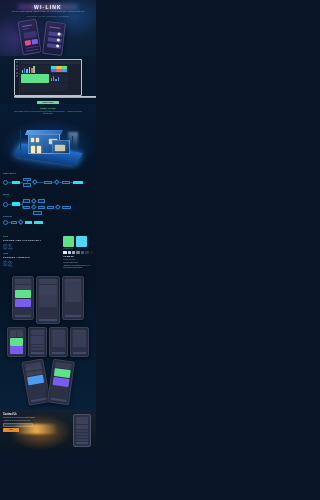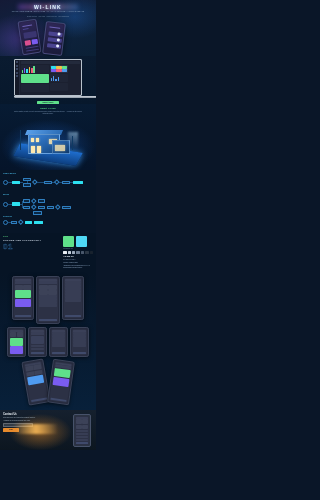"02" div { html: none -> <div> <div>FONT</div> <div>POPPINS / ROBOTO</div> <div>02</div> </div> }
